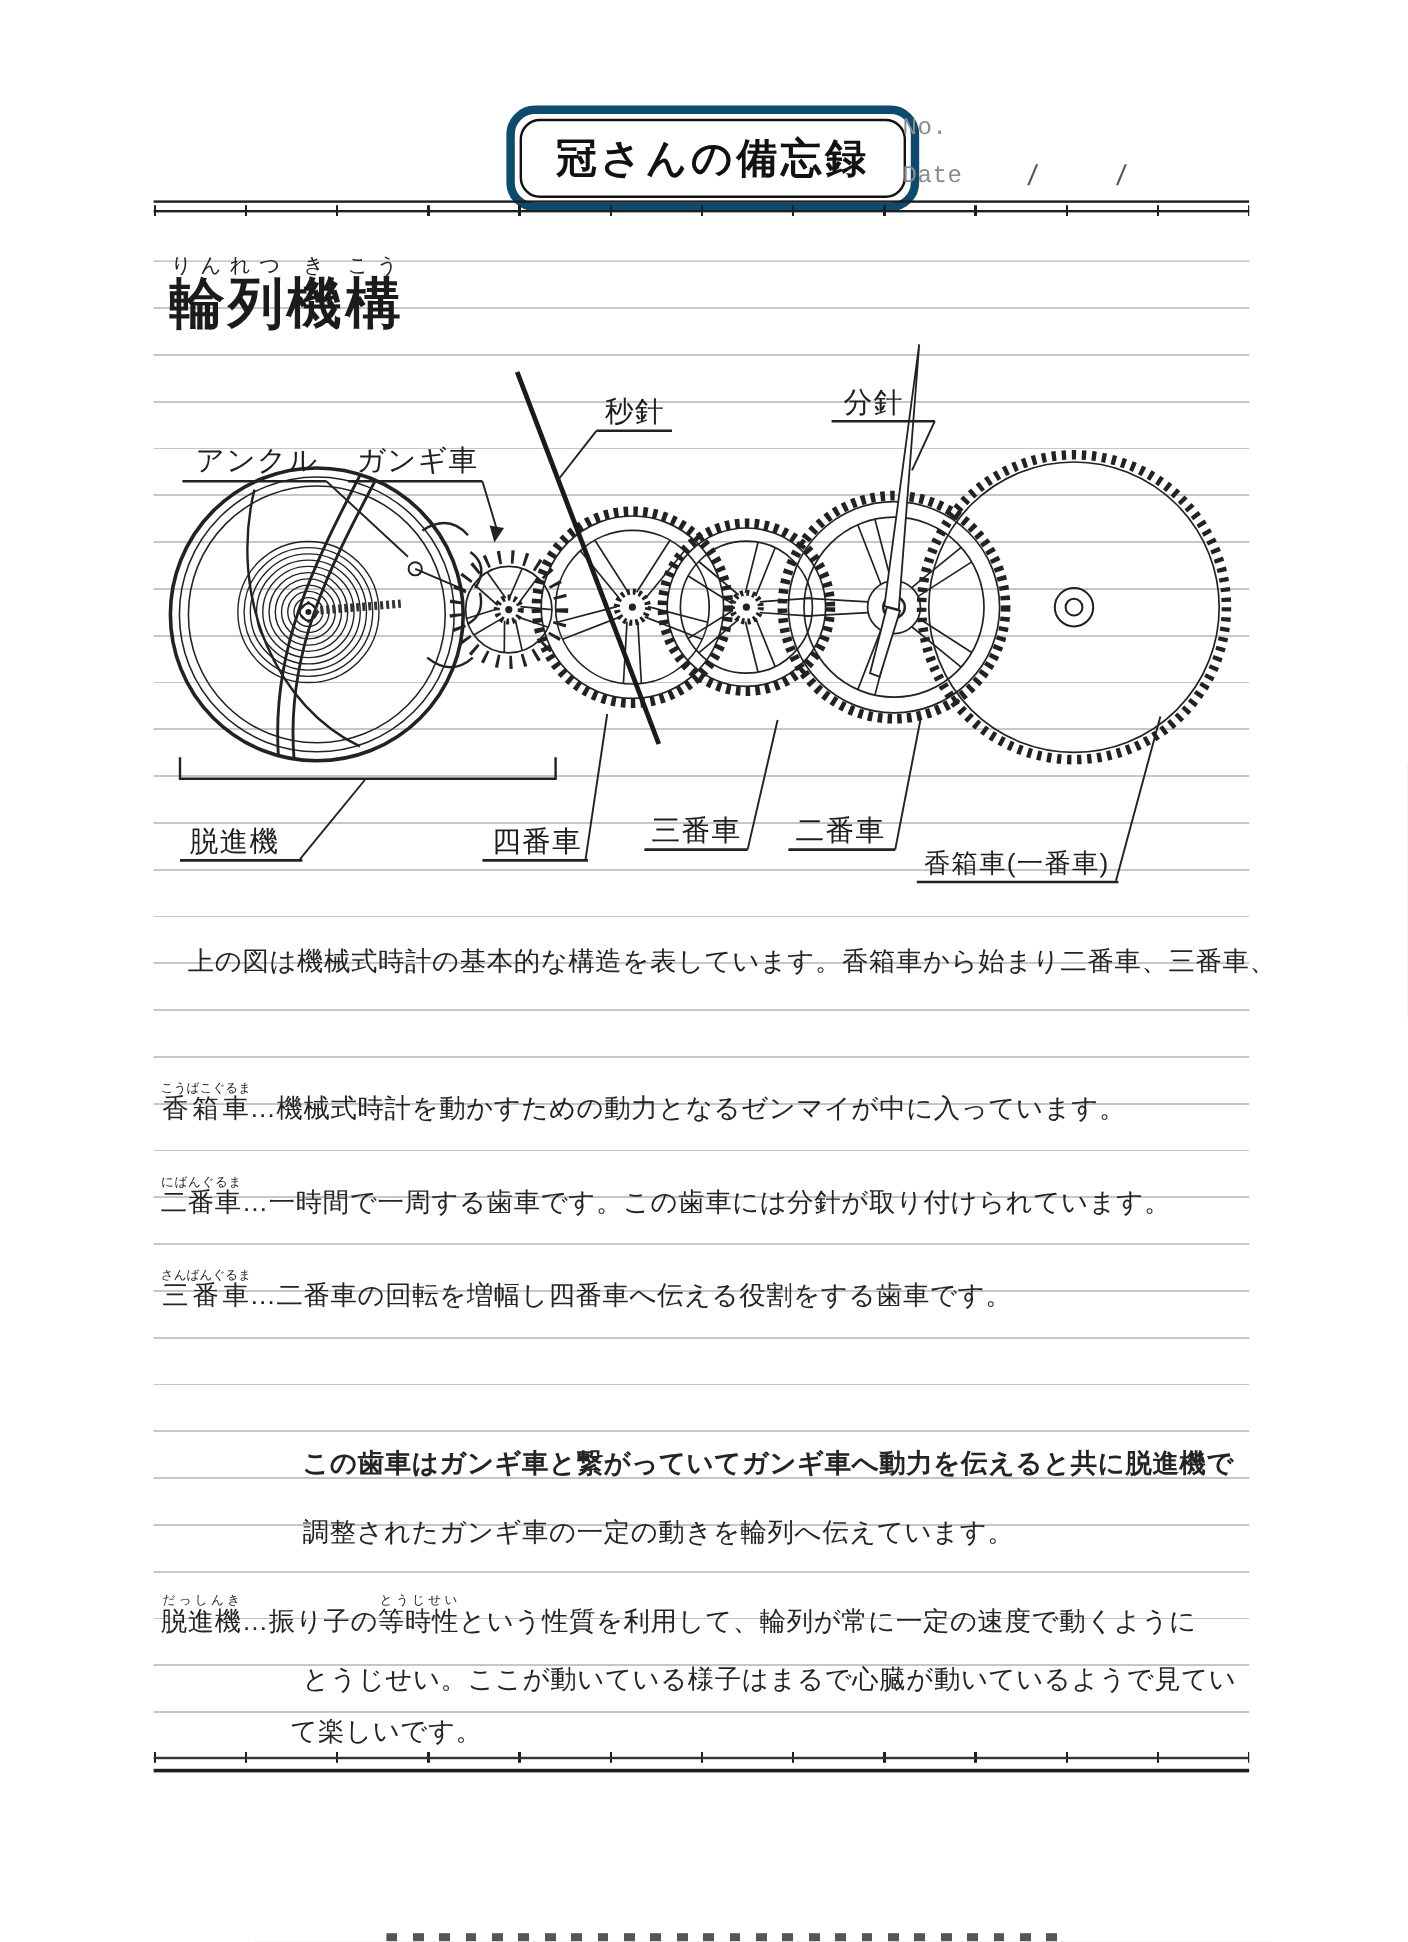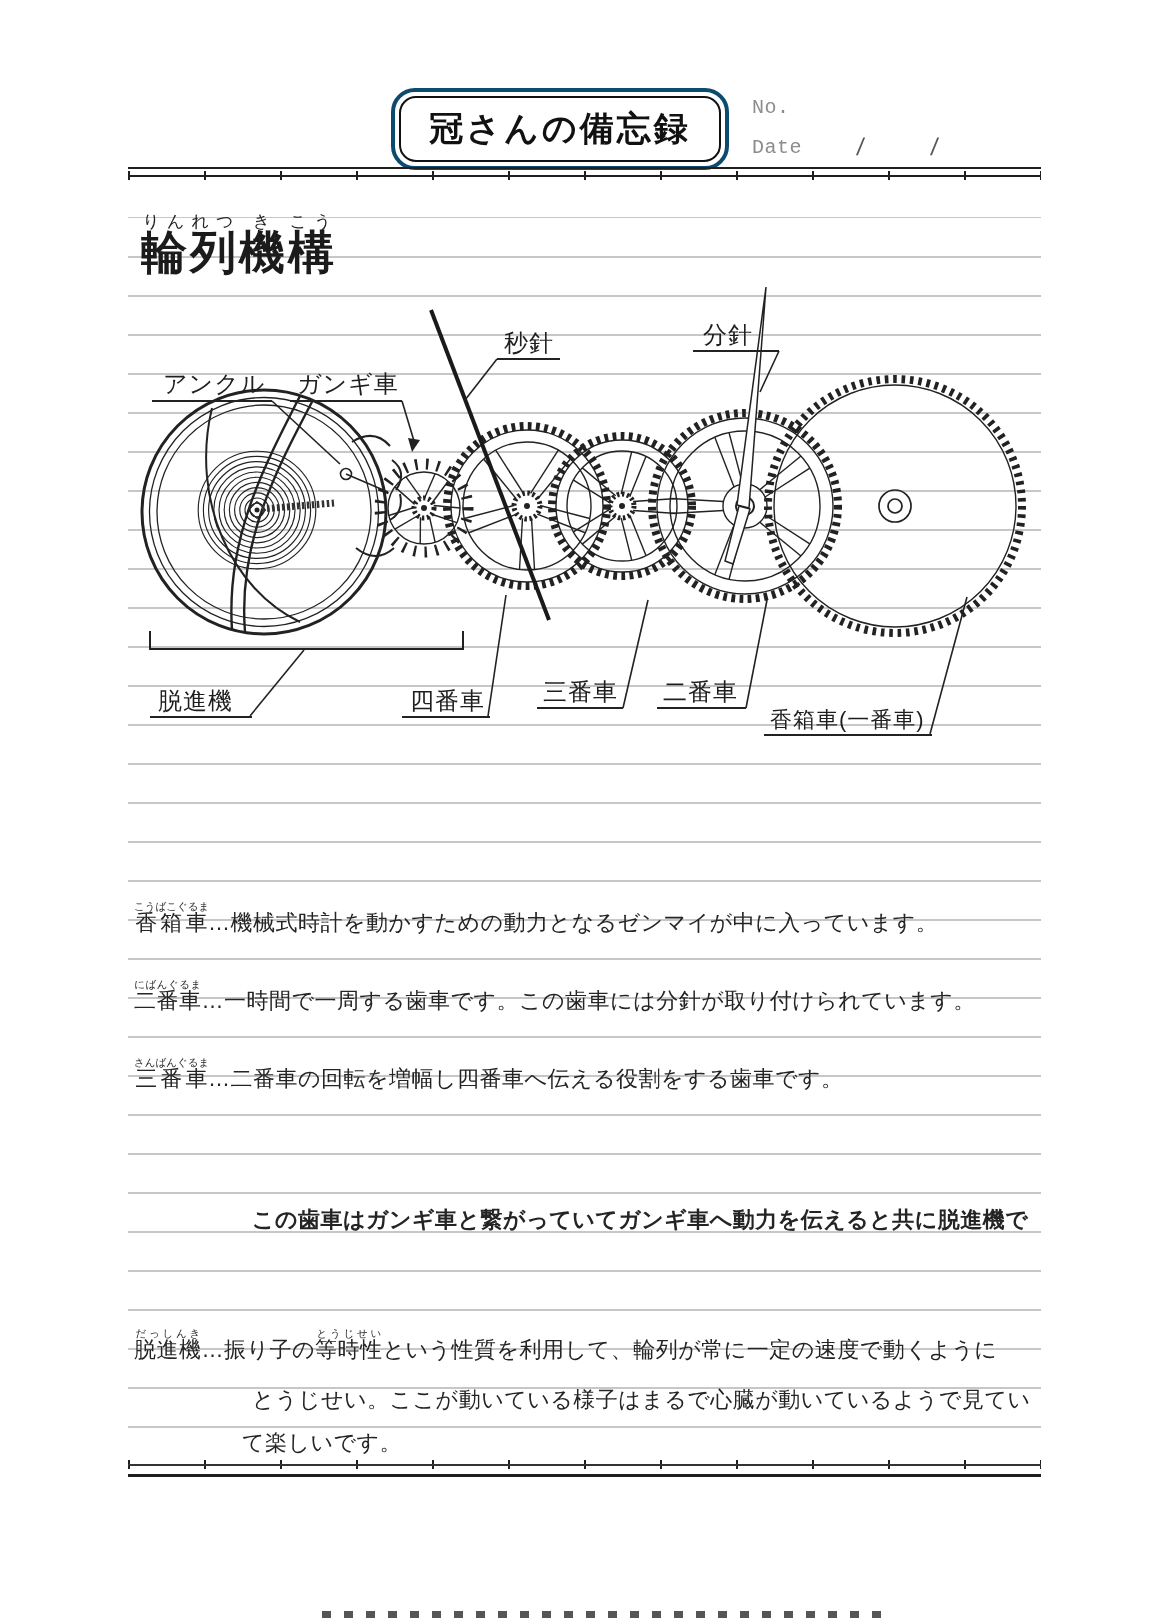"冠さんの備忘録" .title-box { border: 4px solid #0c4a6e -> 7px solid #0c4a6e; left: 391px -> 422px }
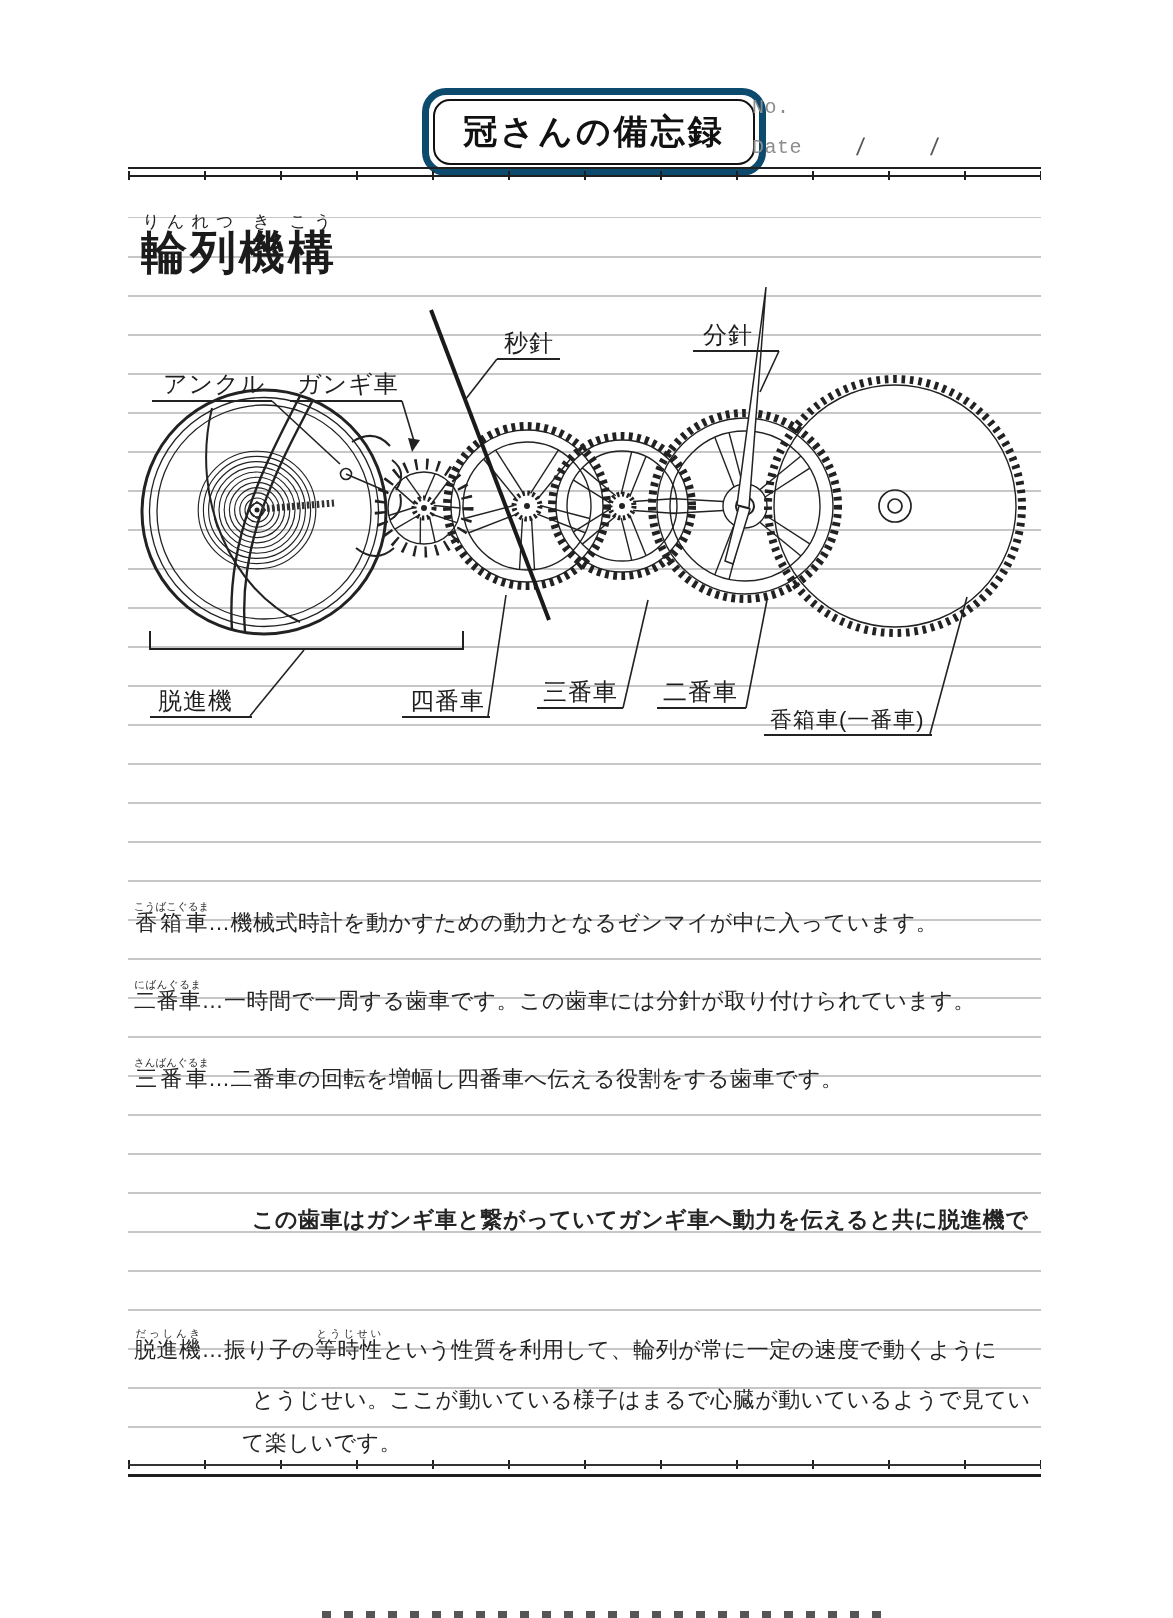"上の図は機械式時計の基本的な構造を表しています。香箱車から始まり二番車、三番車、" div.tl { html: none -> <div> 上の図は機械式時計の基本的な構造を表しています。香箱車から始まり二番車、三番車、</div> }
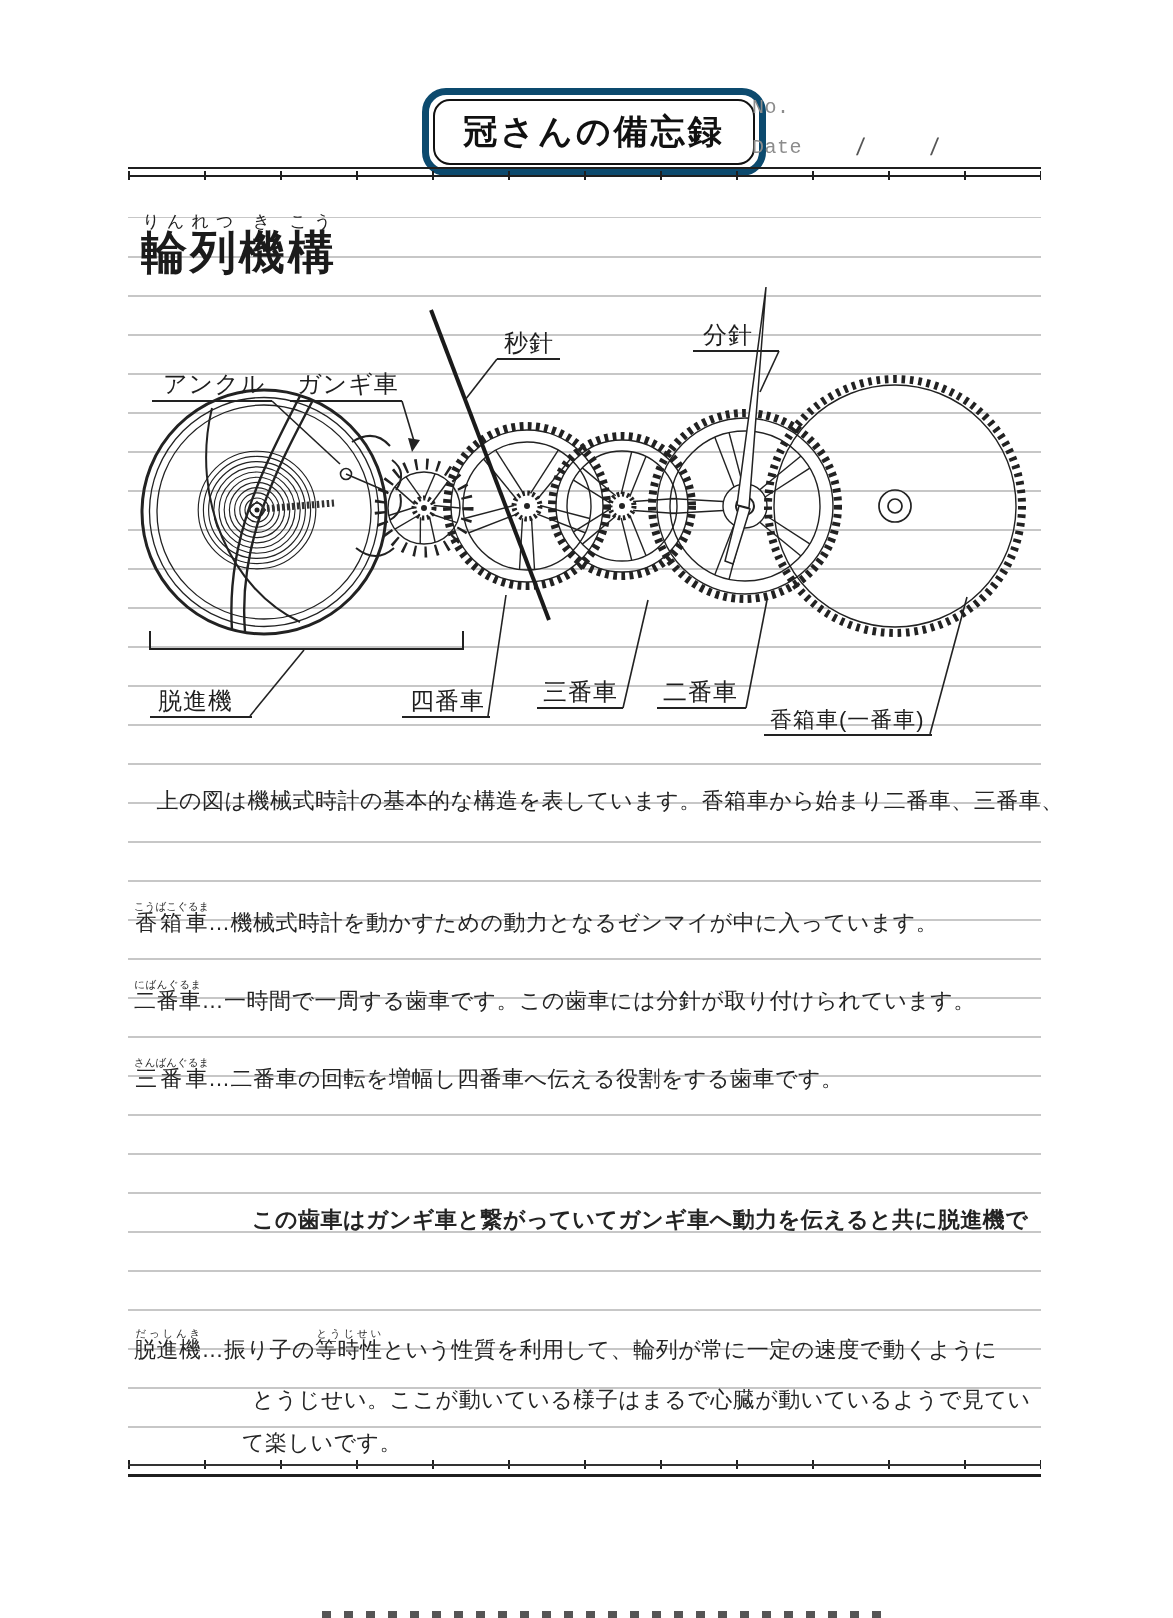"調整されたガンギ車の一定の動きを輪列へ伝えています。" div.tl { html: none -> <div>調整されたガンギ車の一定の動きを輪列へ伝えています。</div> }
